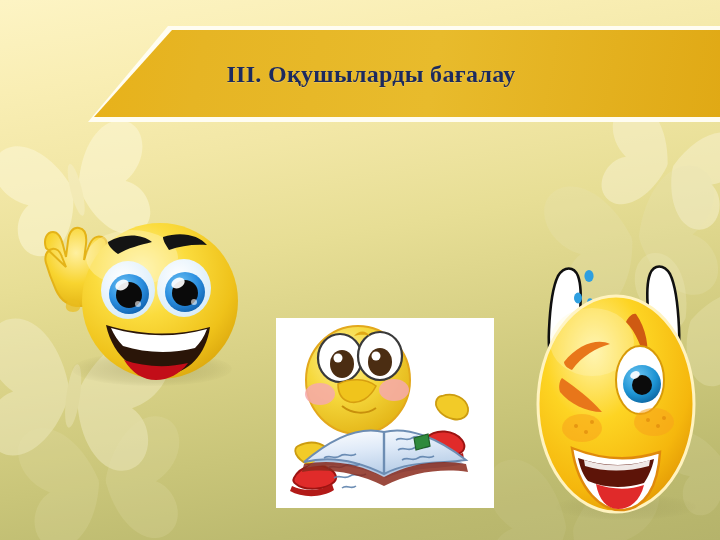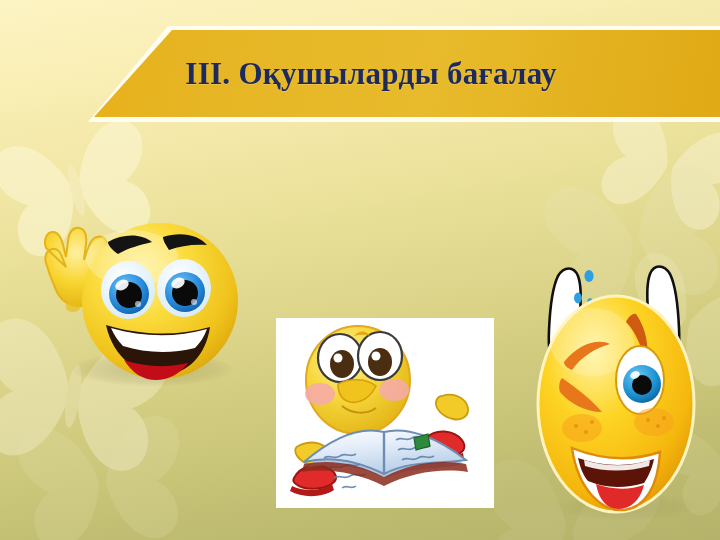"III. Оқушыларды бағалау" #banner-title { font-size: 31px -> 24px }
